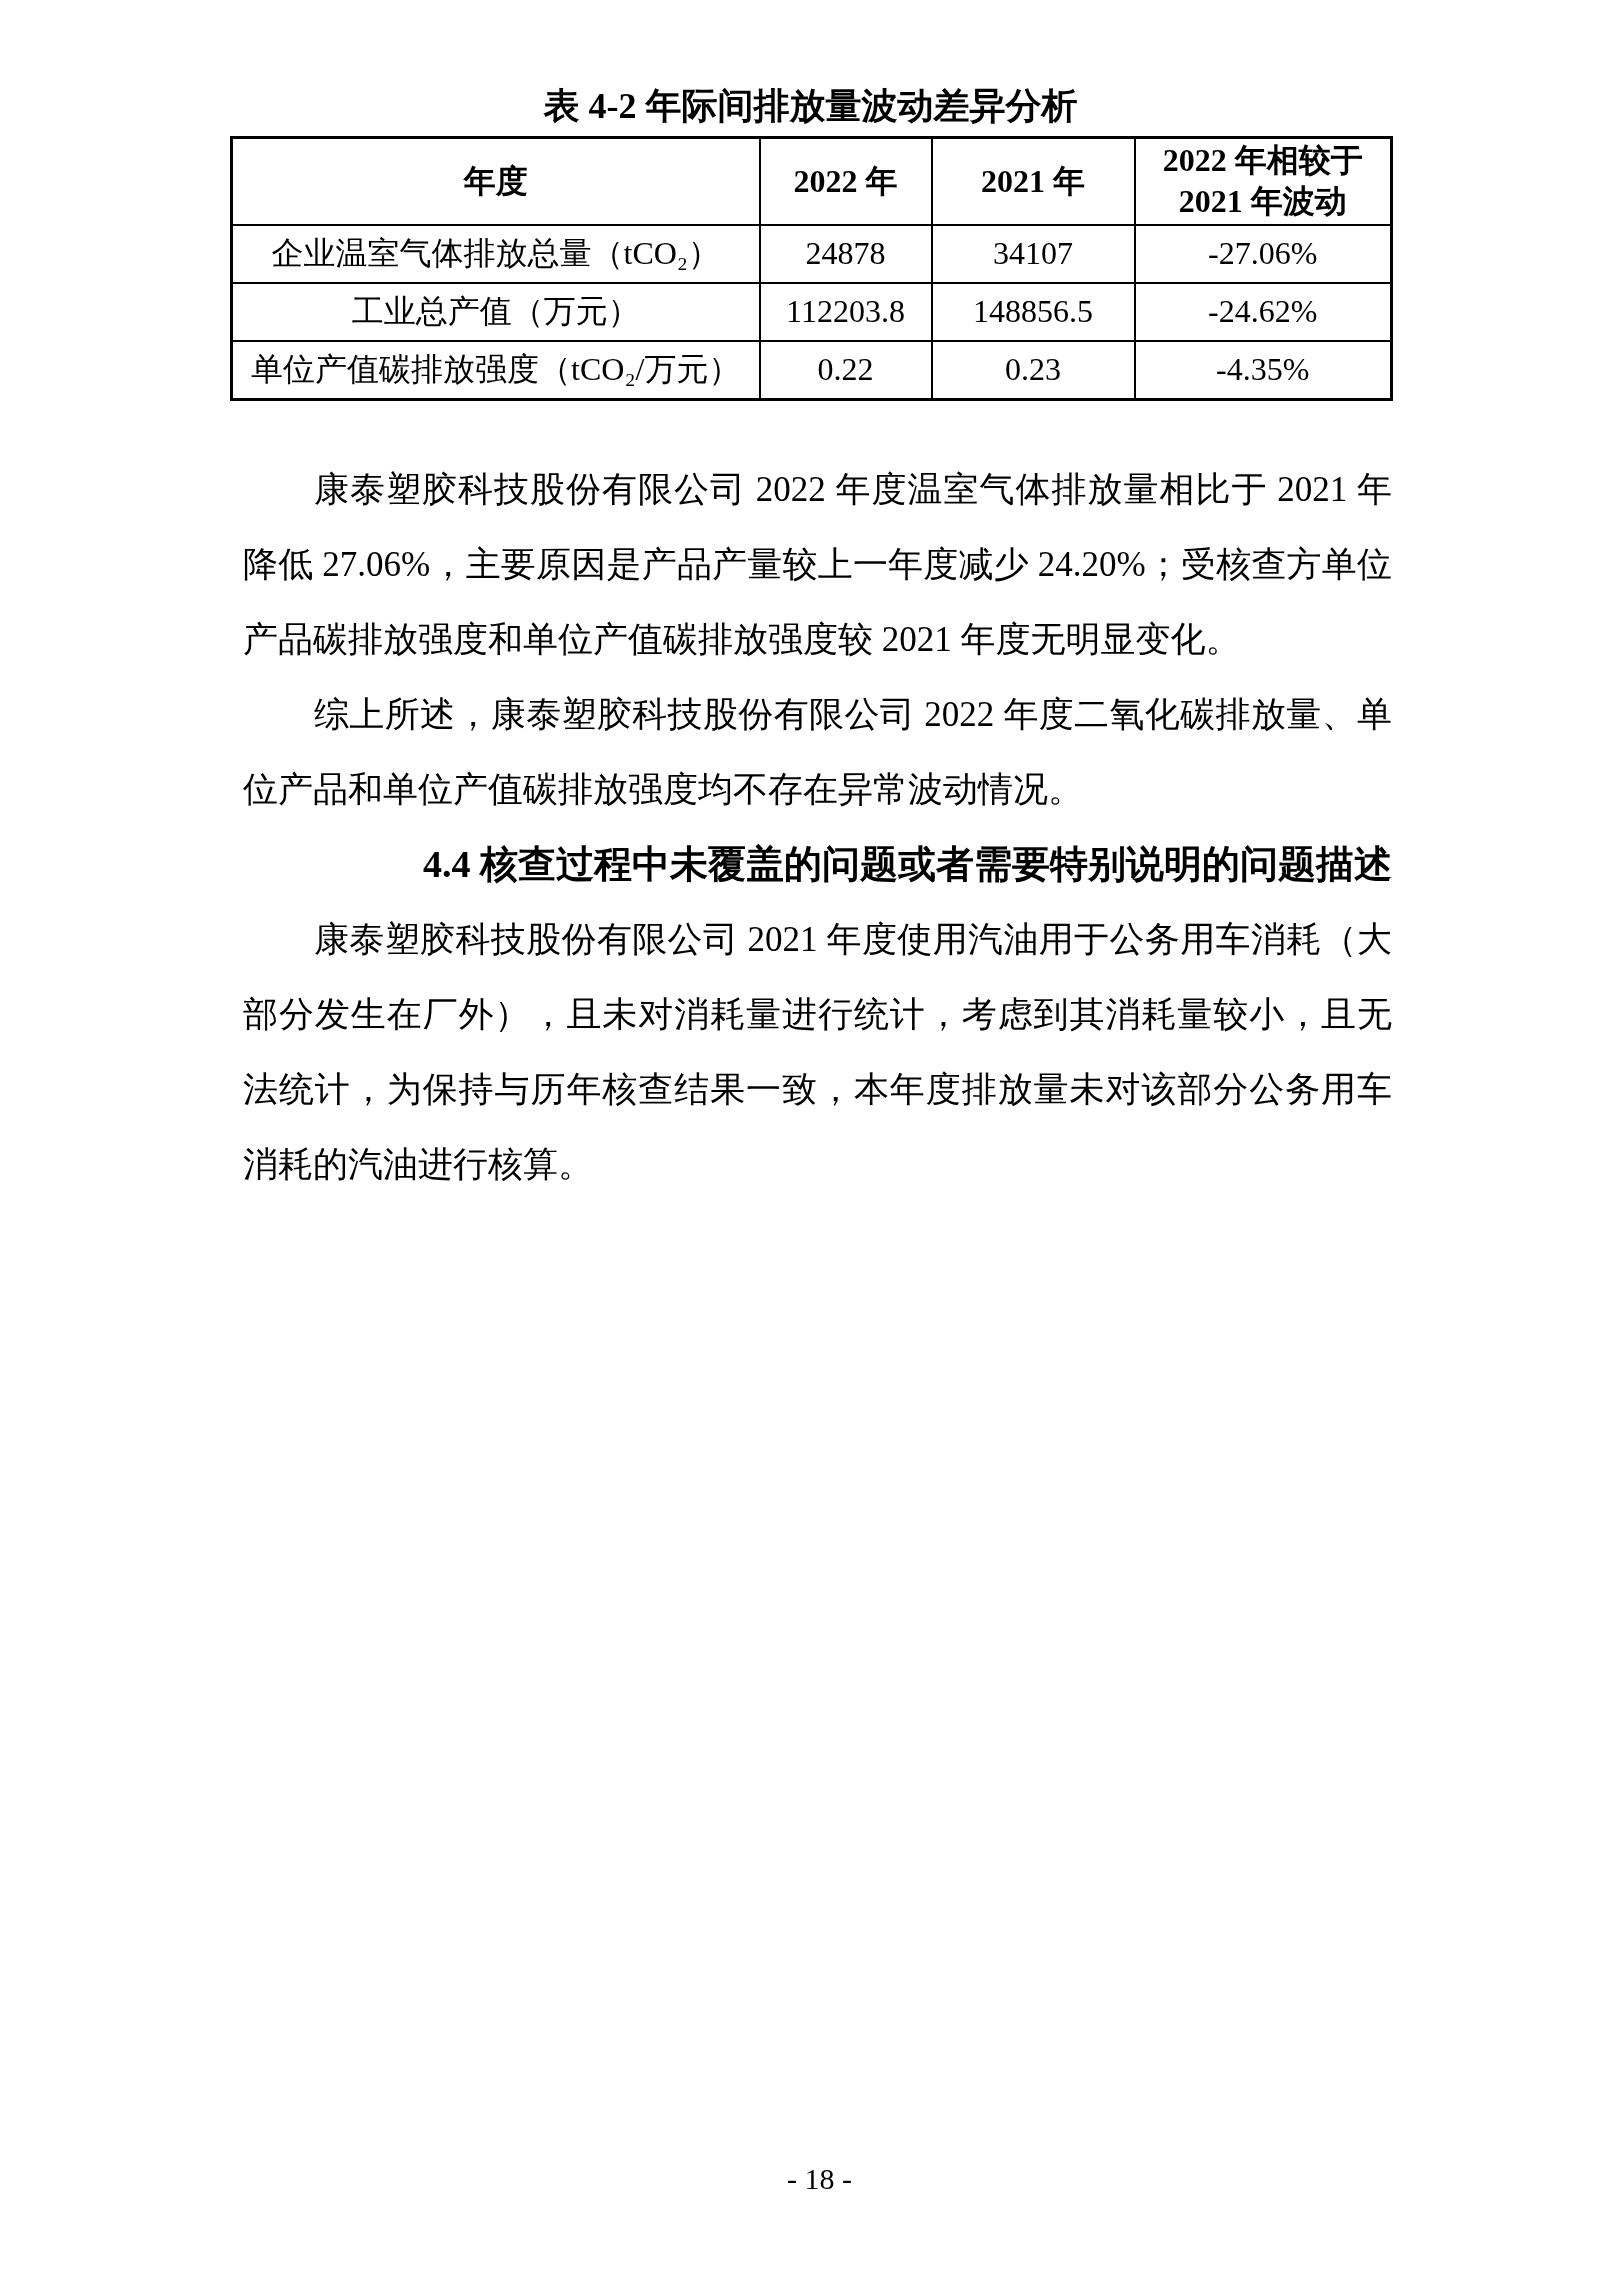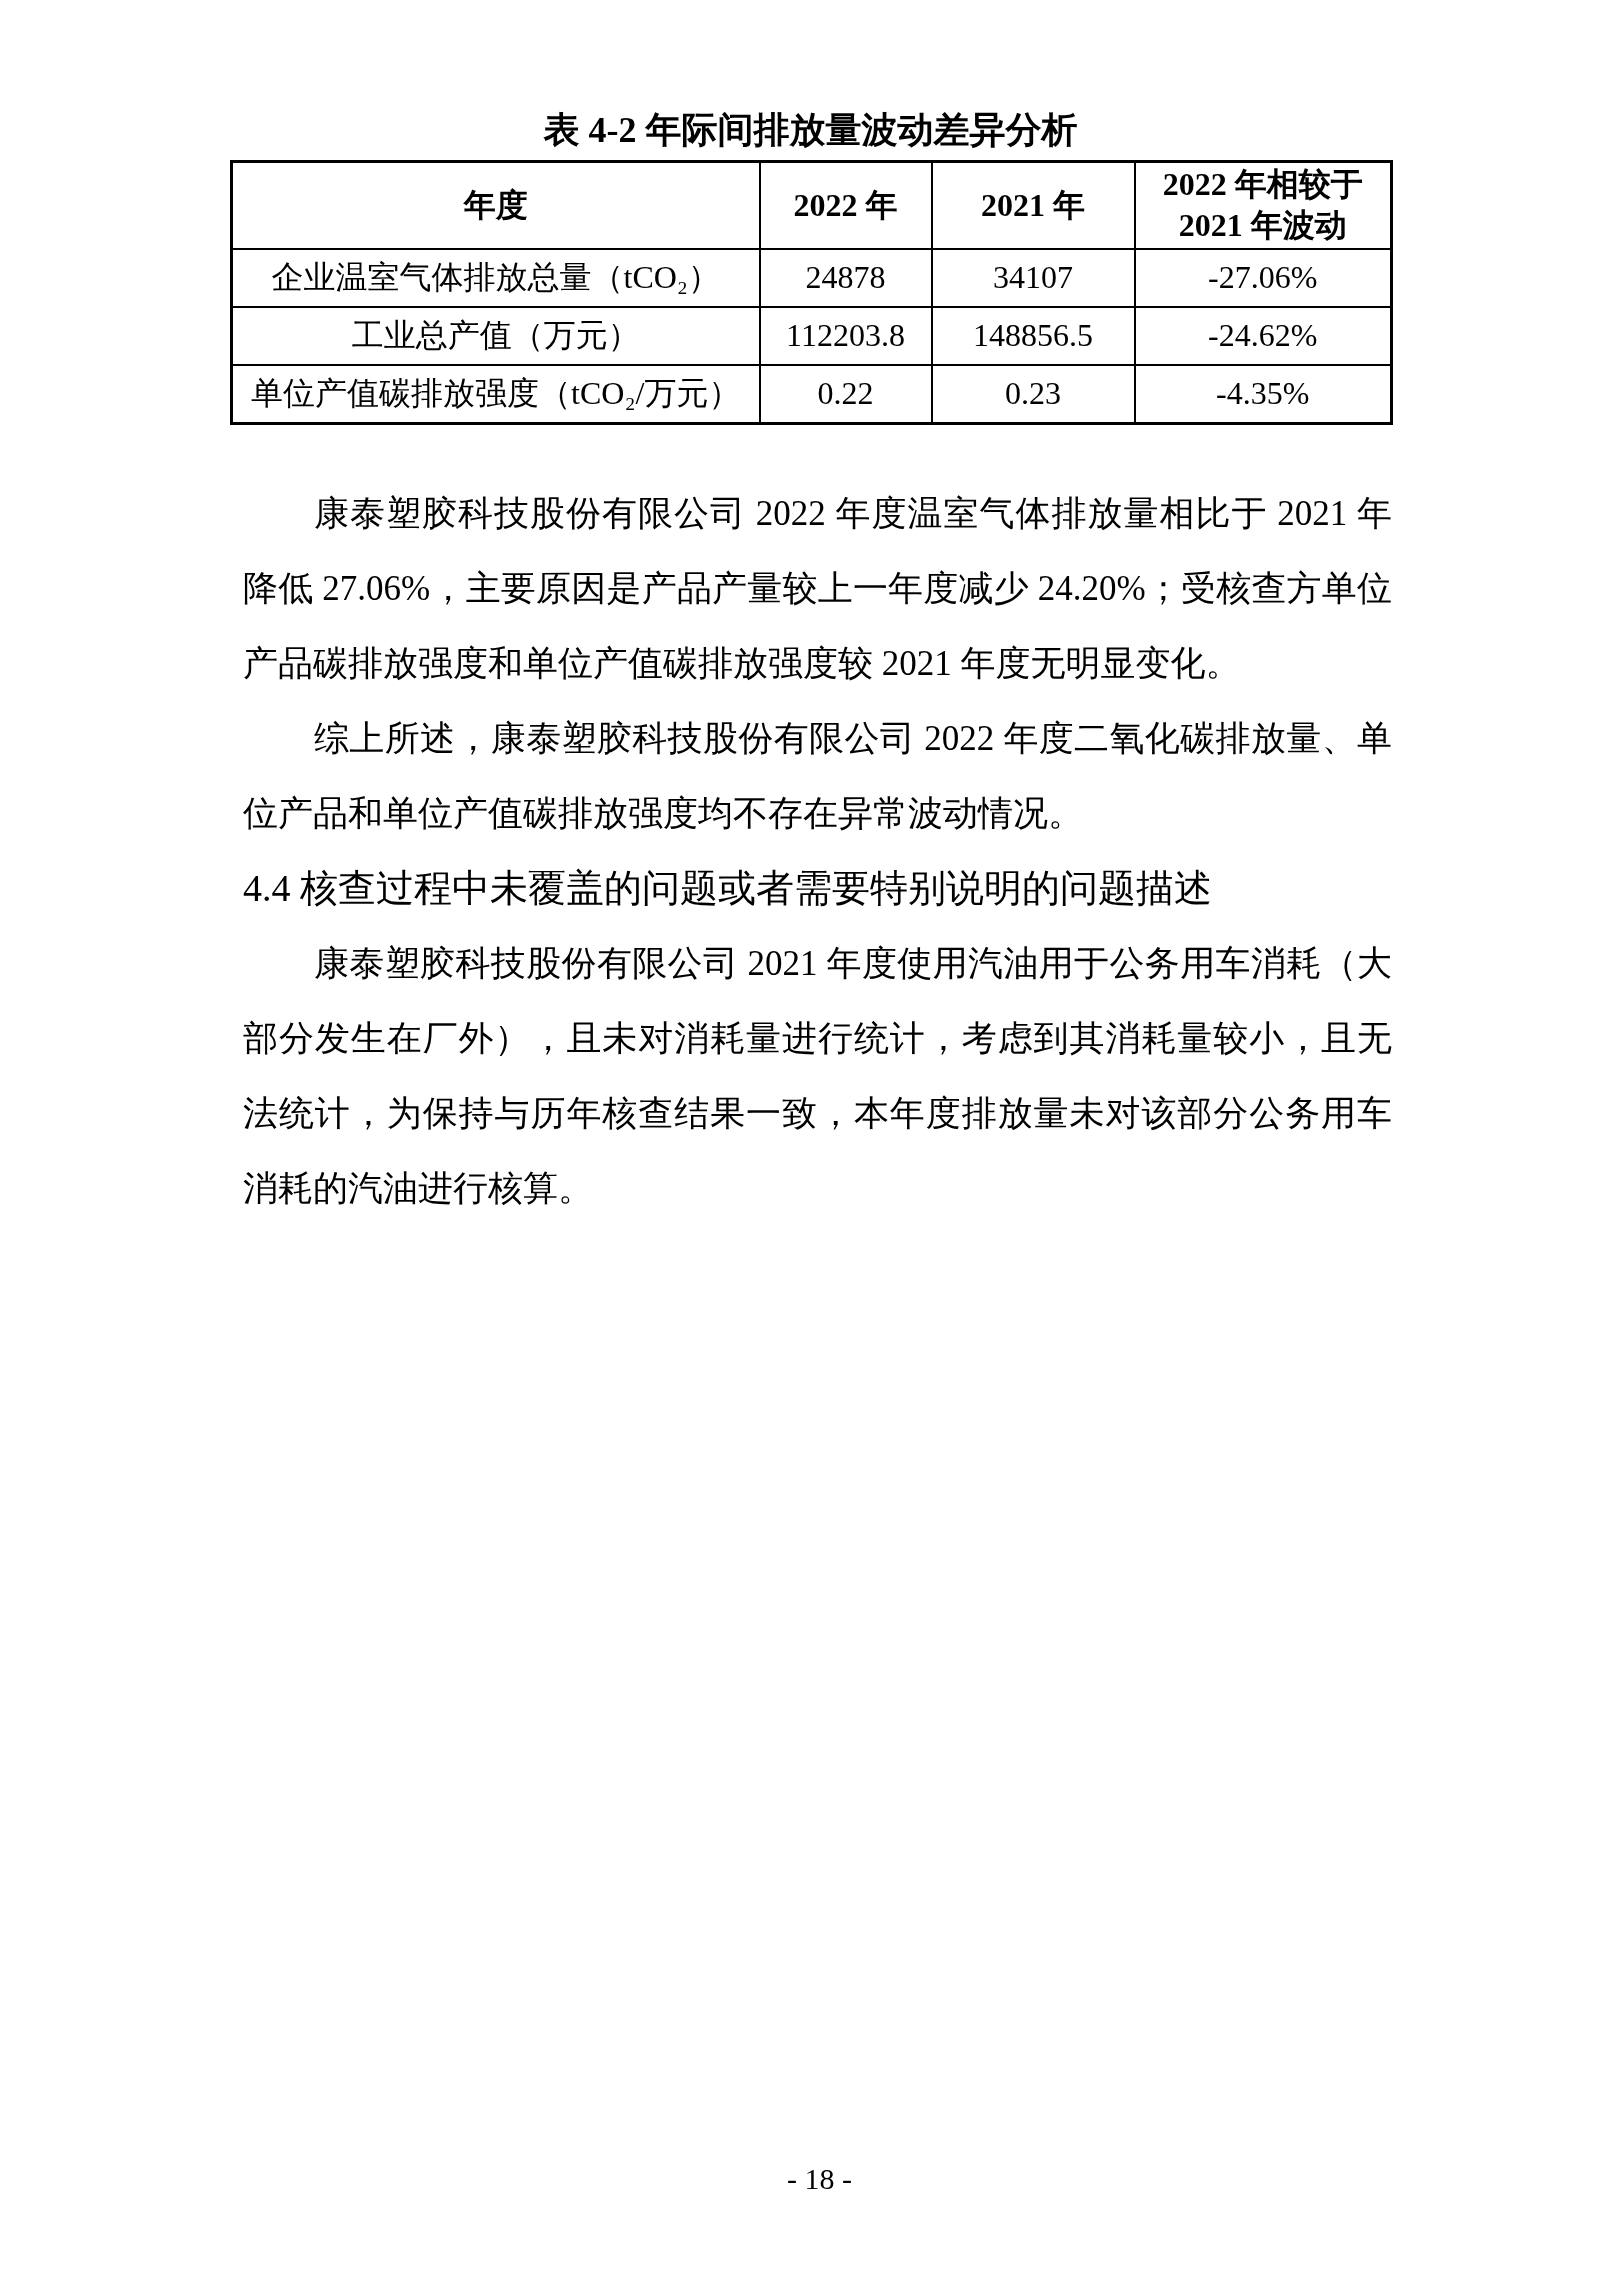"表 4-2 年际间排放量波动差异分析" .table-caption { padding-top: 108px -> 84px }
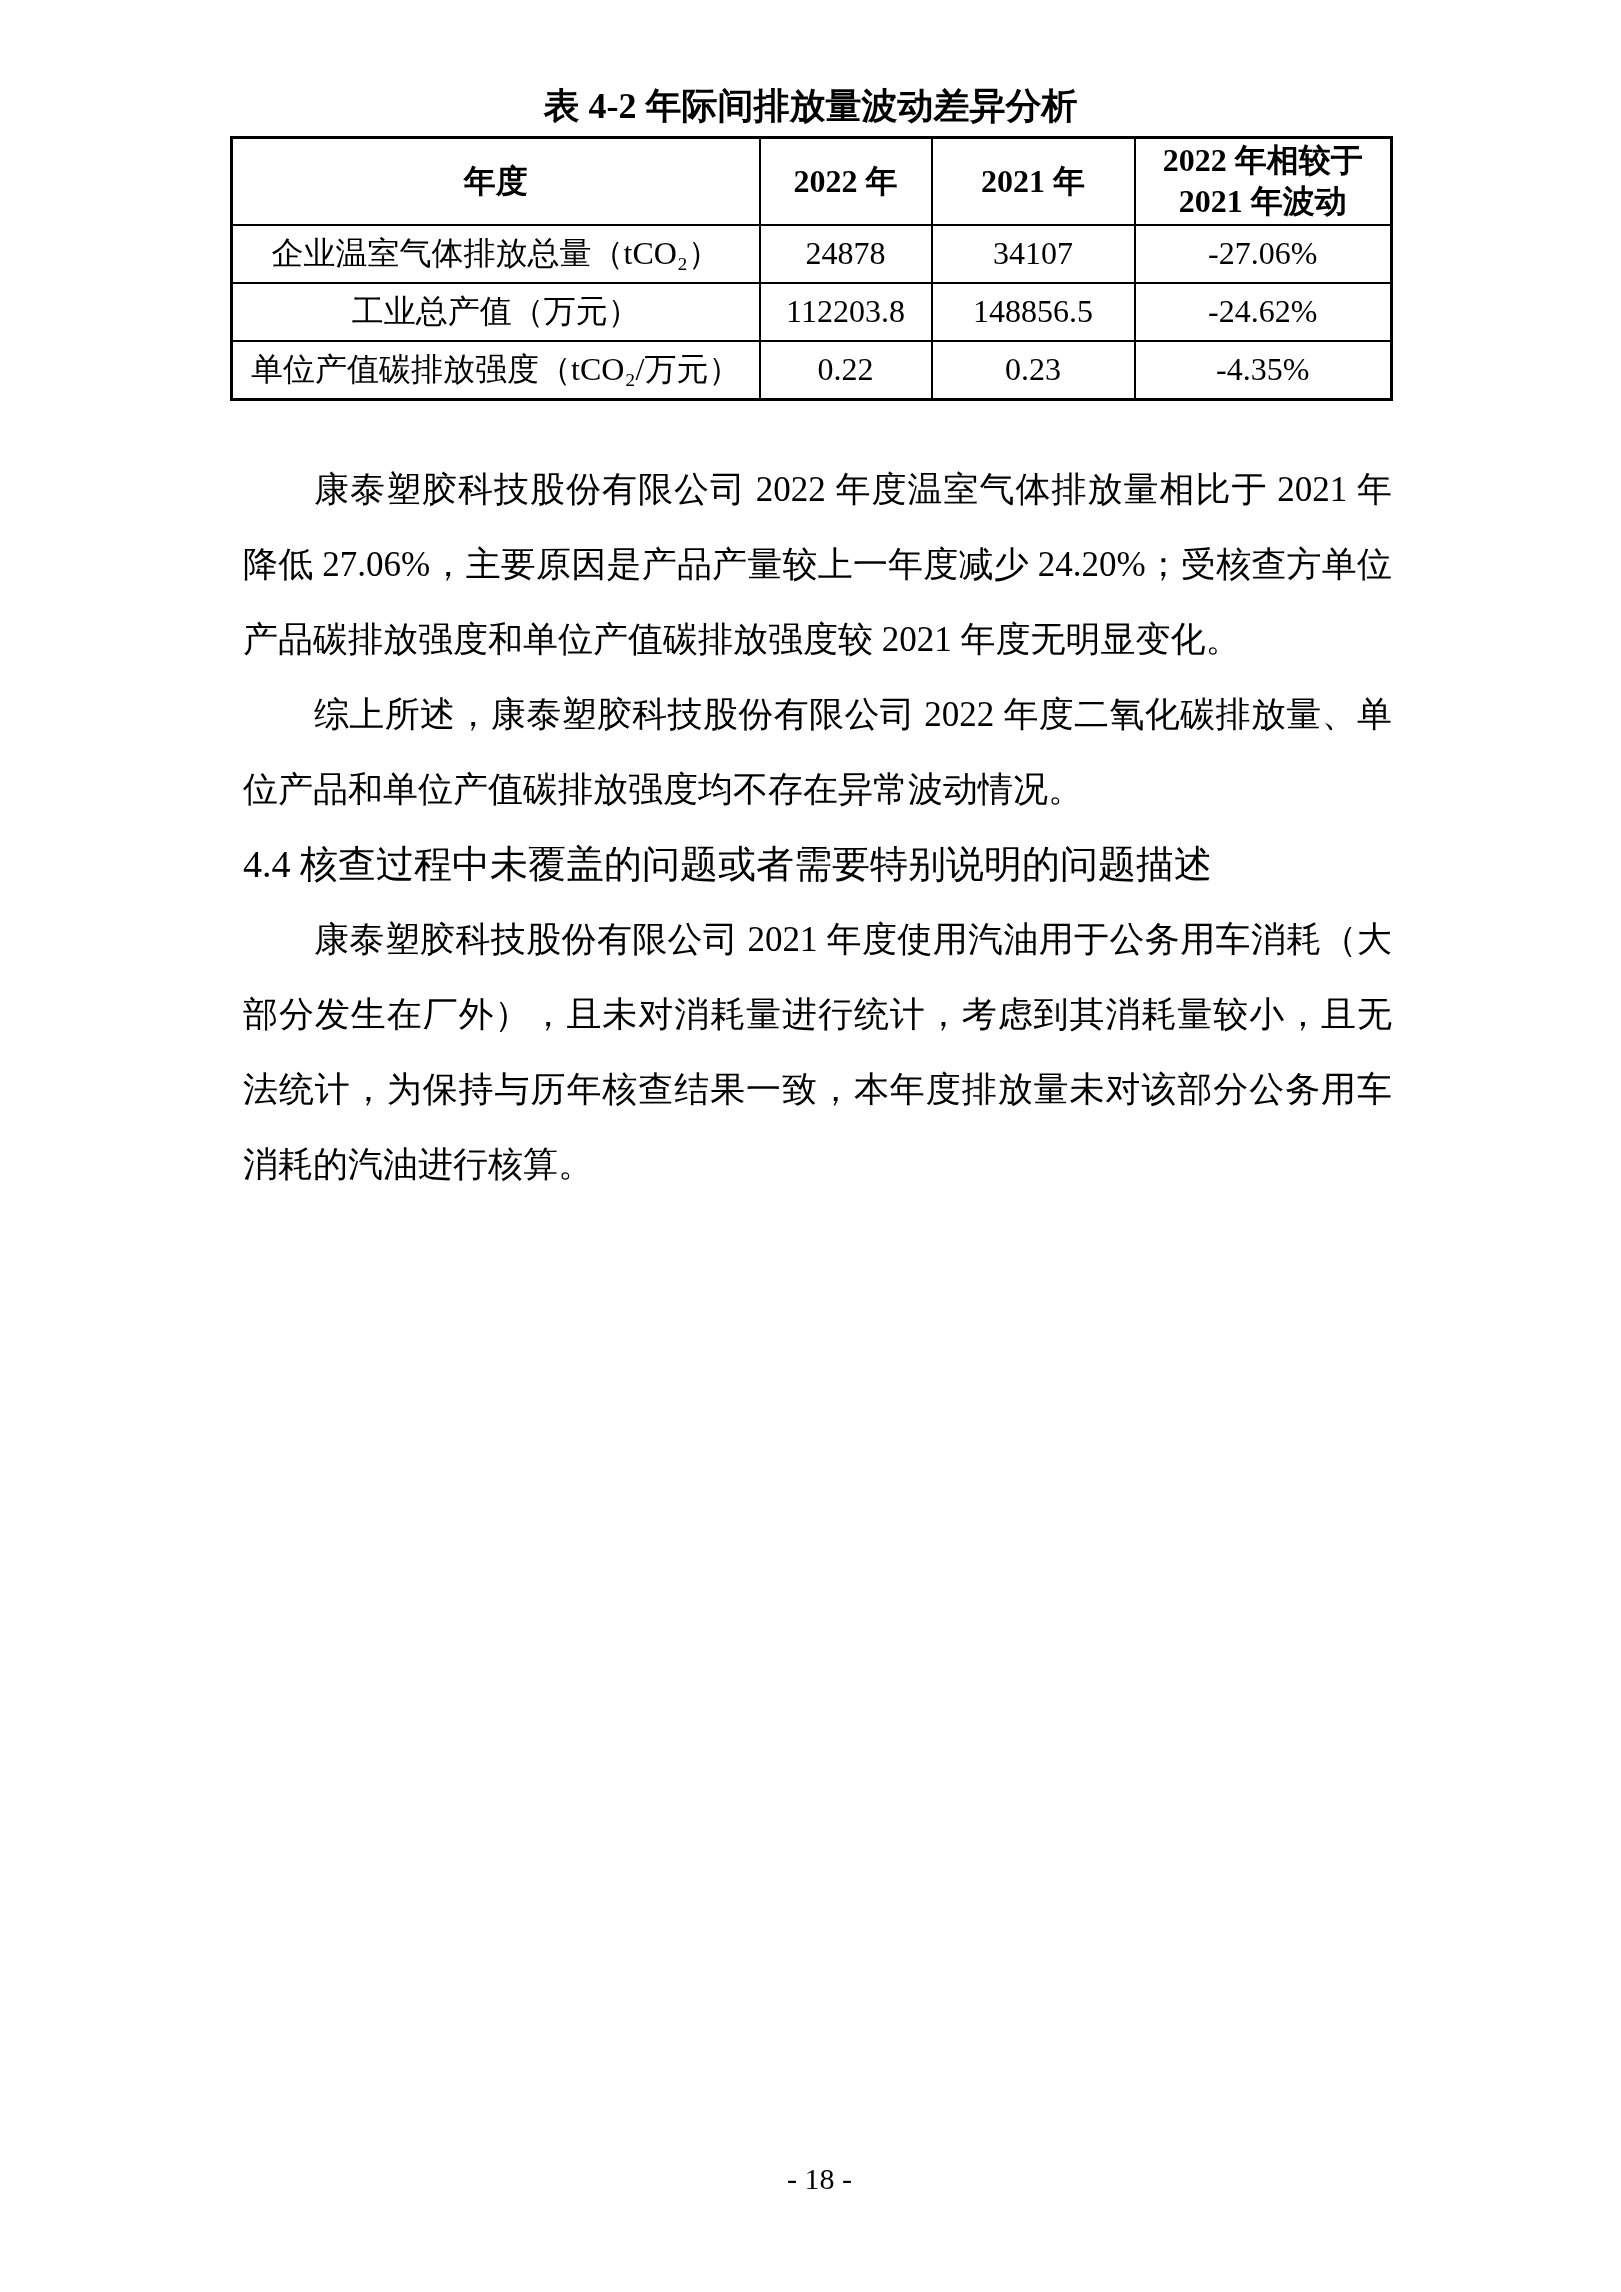"4.4 核查过程中未覆盖的问题或者需要特别说明的问题描述" .section-heading { font-weight: normal -> bold; text-align: left -> right }
